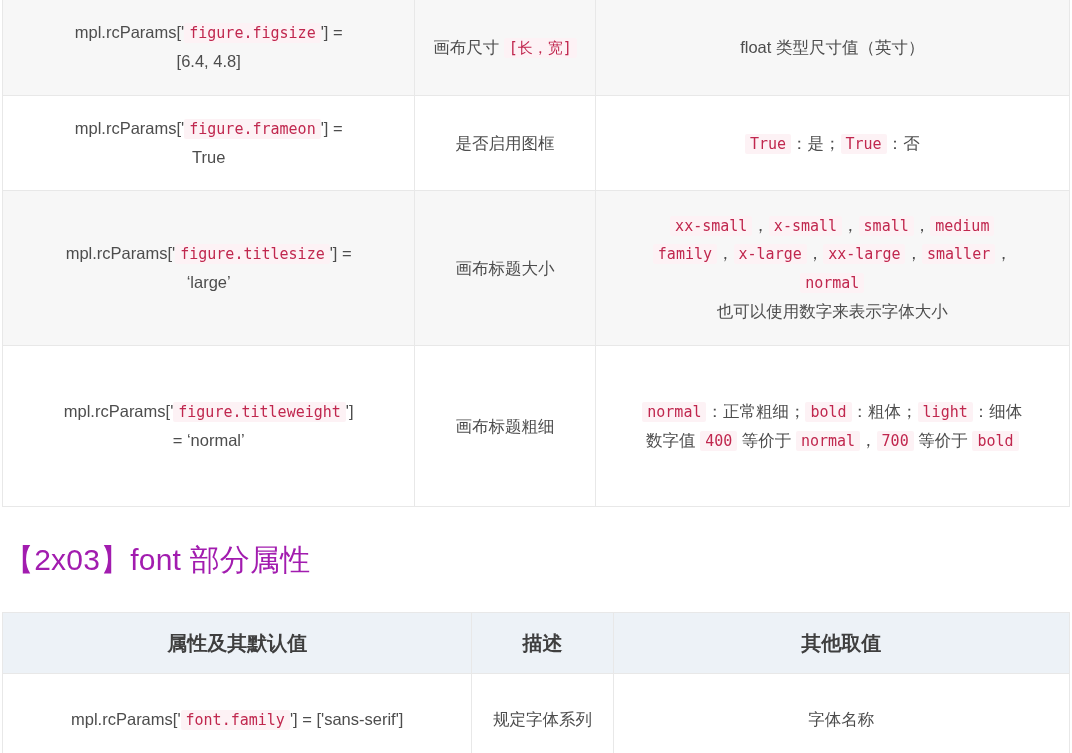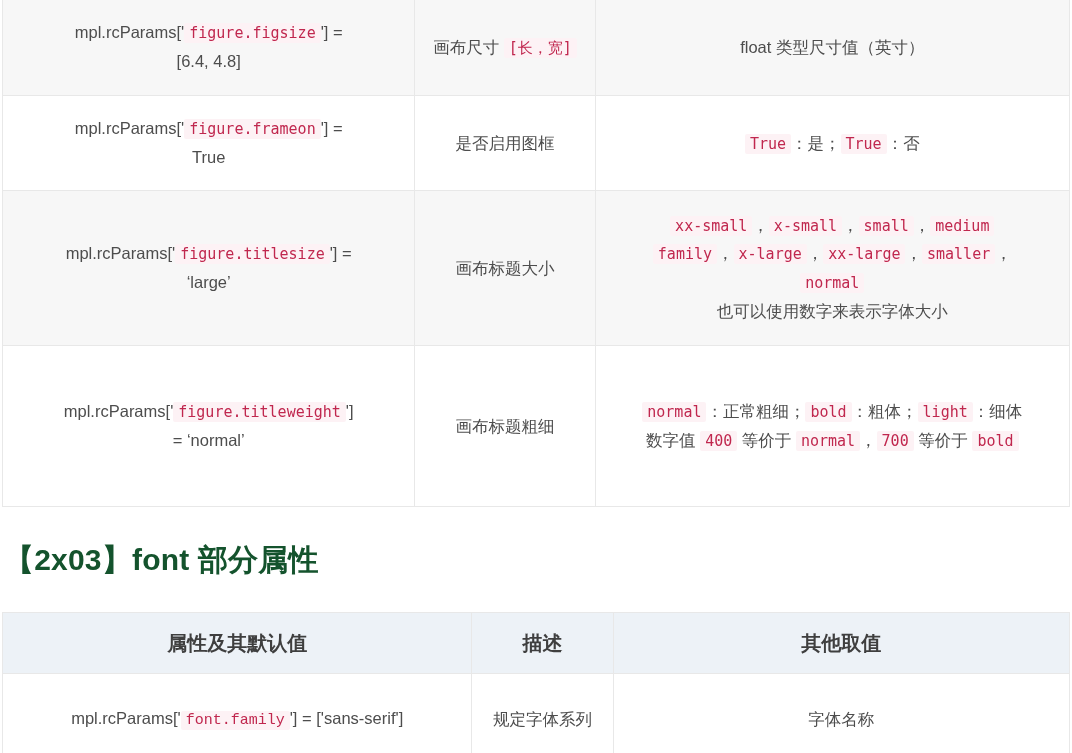"【2x03】font 部分属性" .section-heading { color: #14532d -> #a21caf; font-weight: bold -> normal }
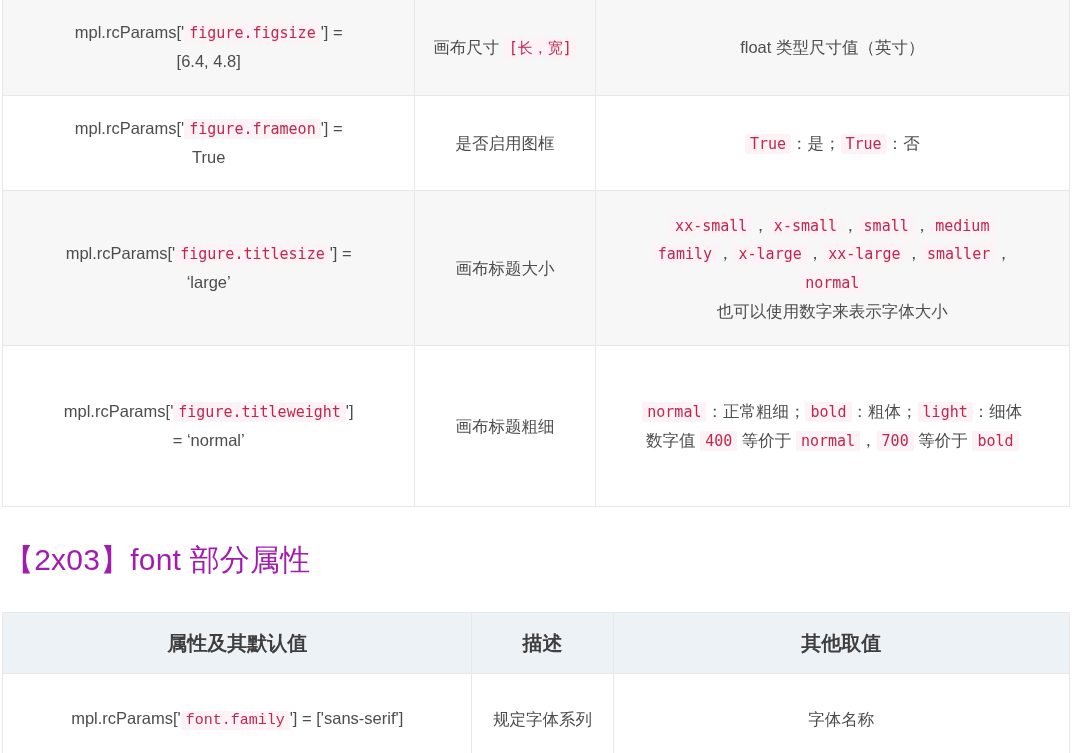"font.family" .t2-body code.chip { font-family: Liberation Mono, monospace -> none }
